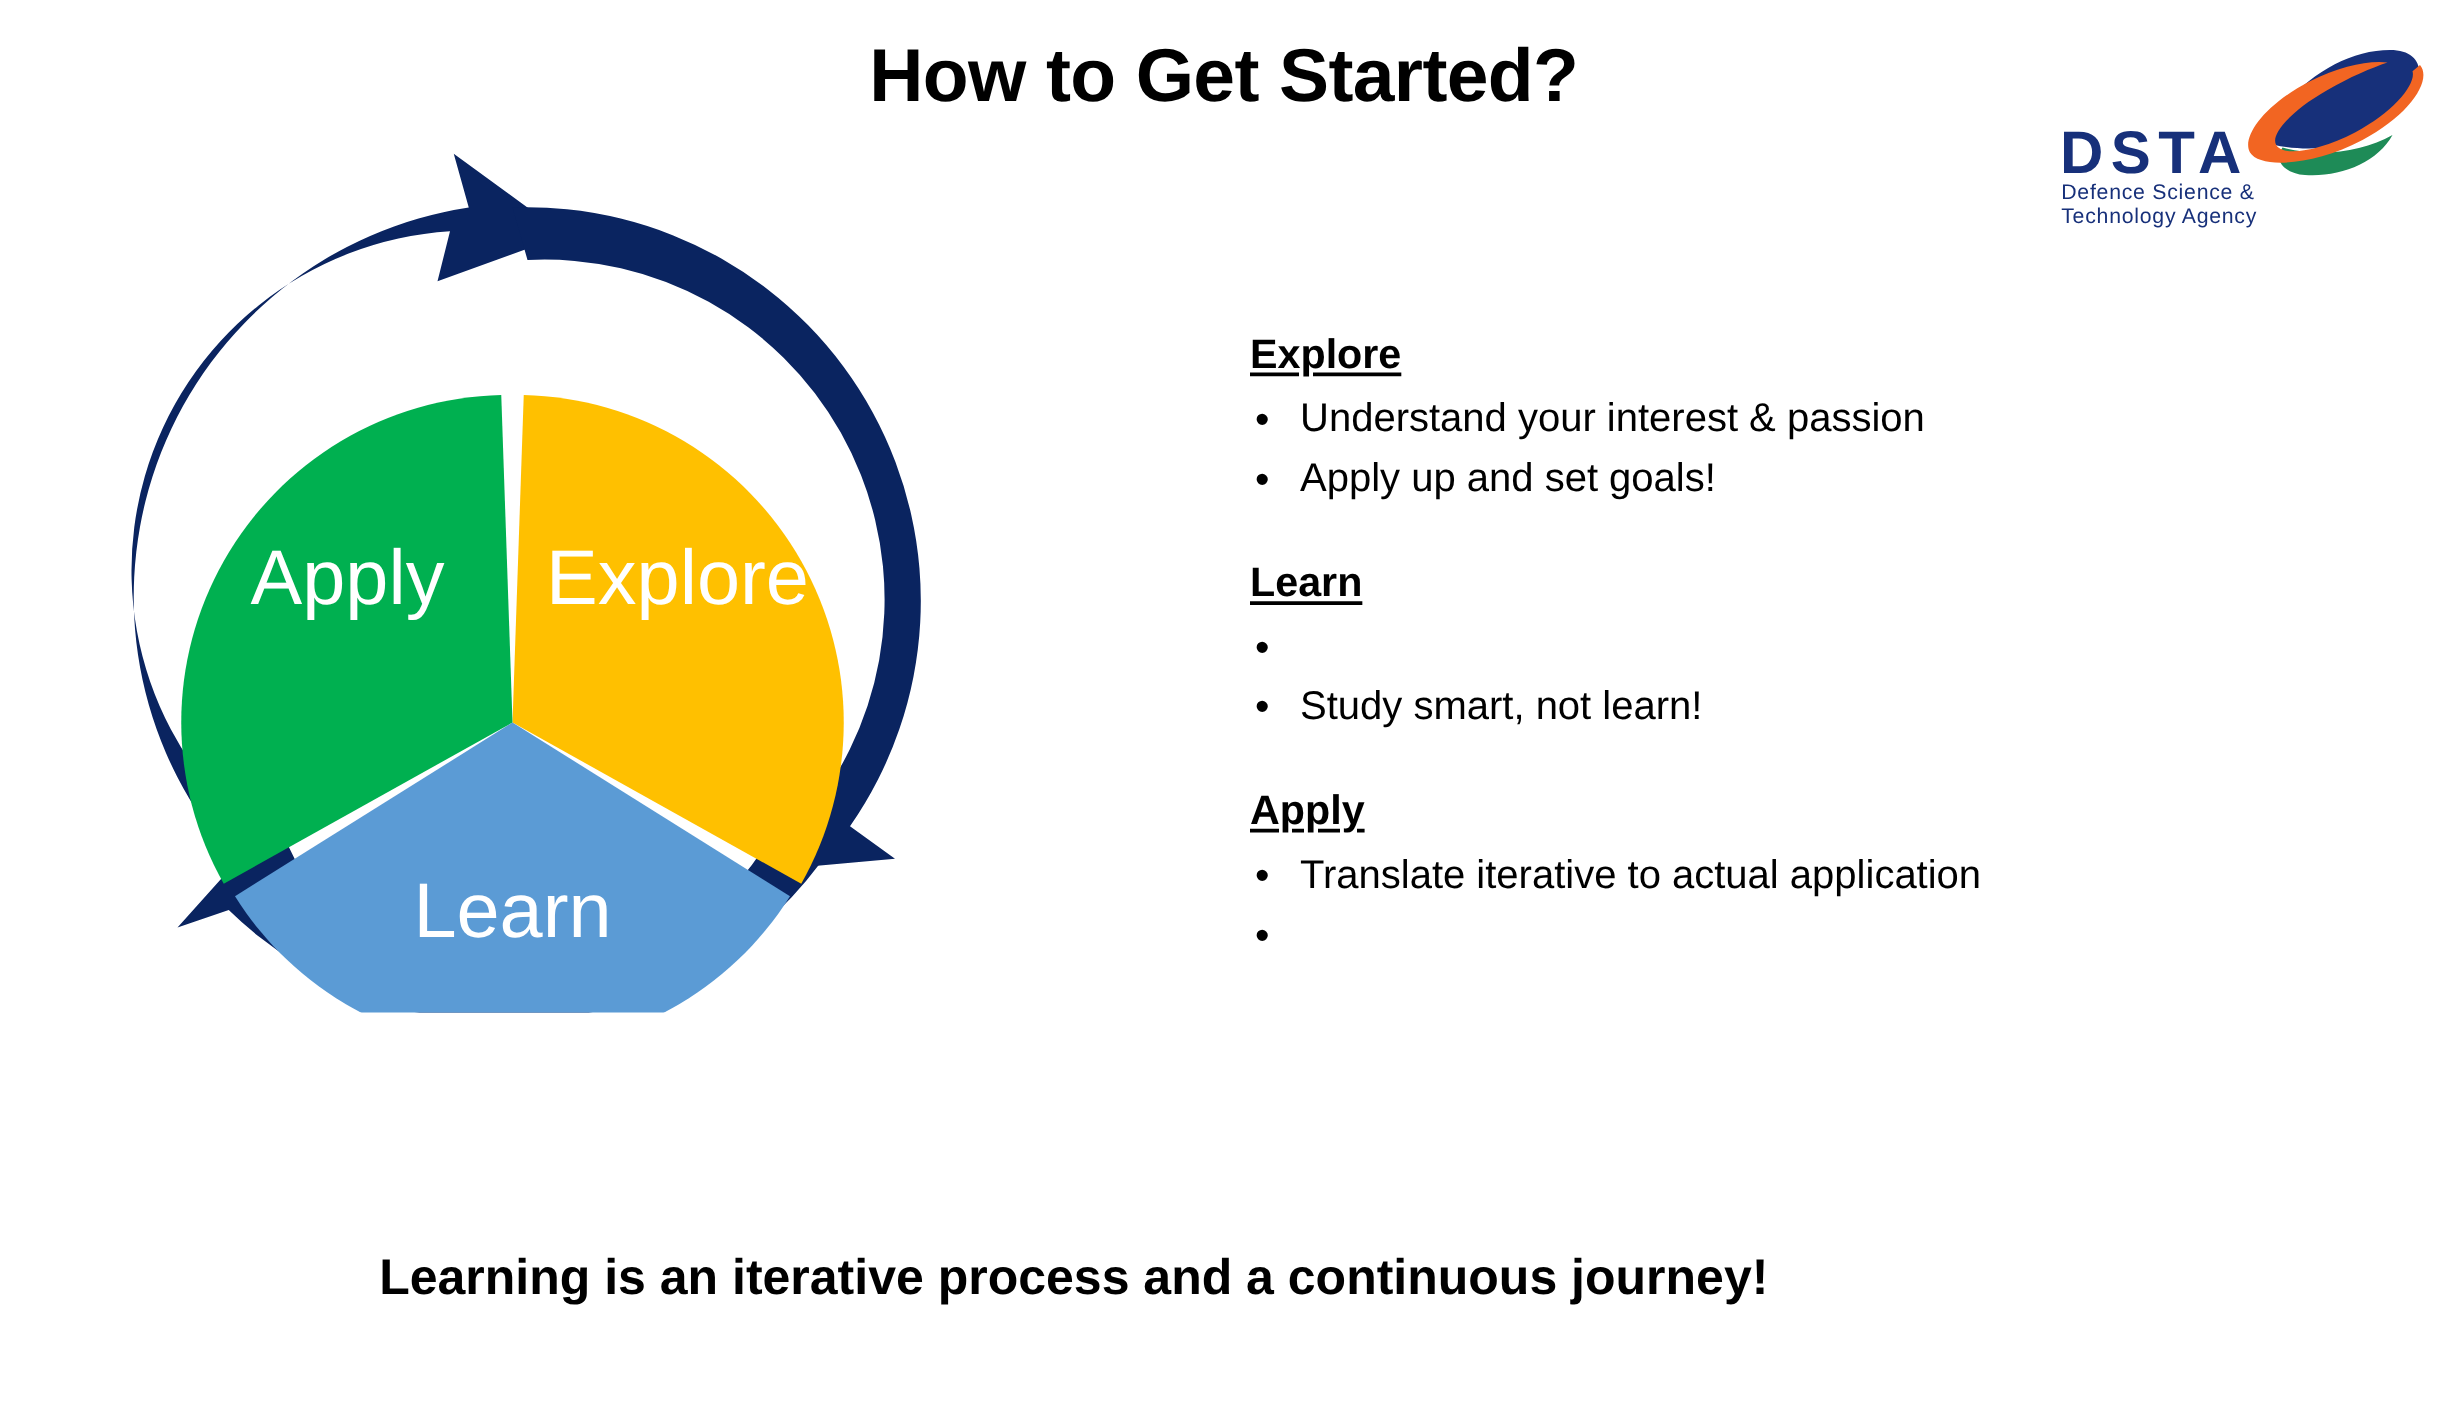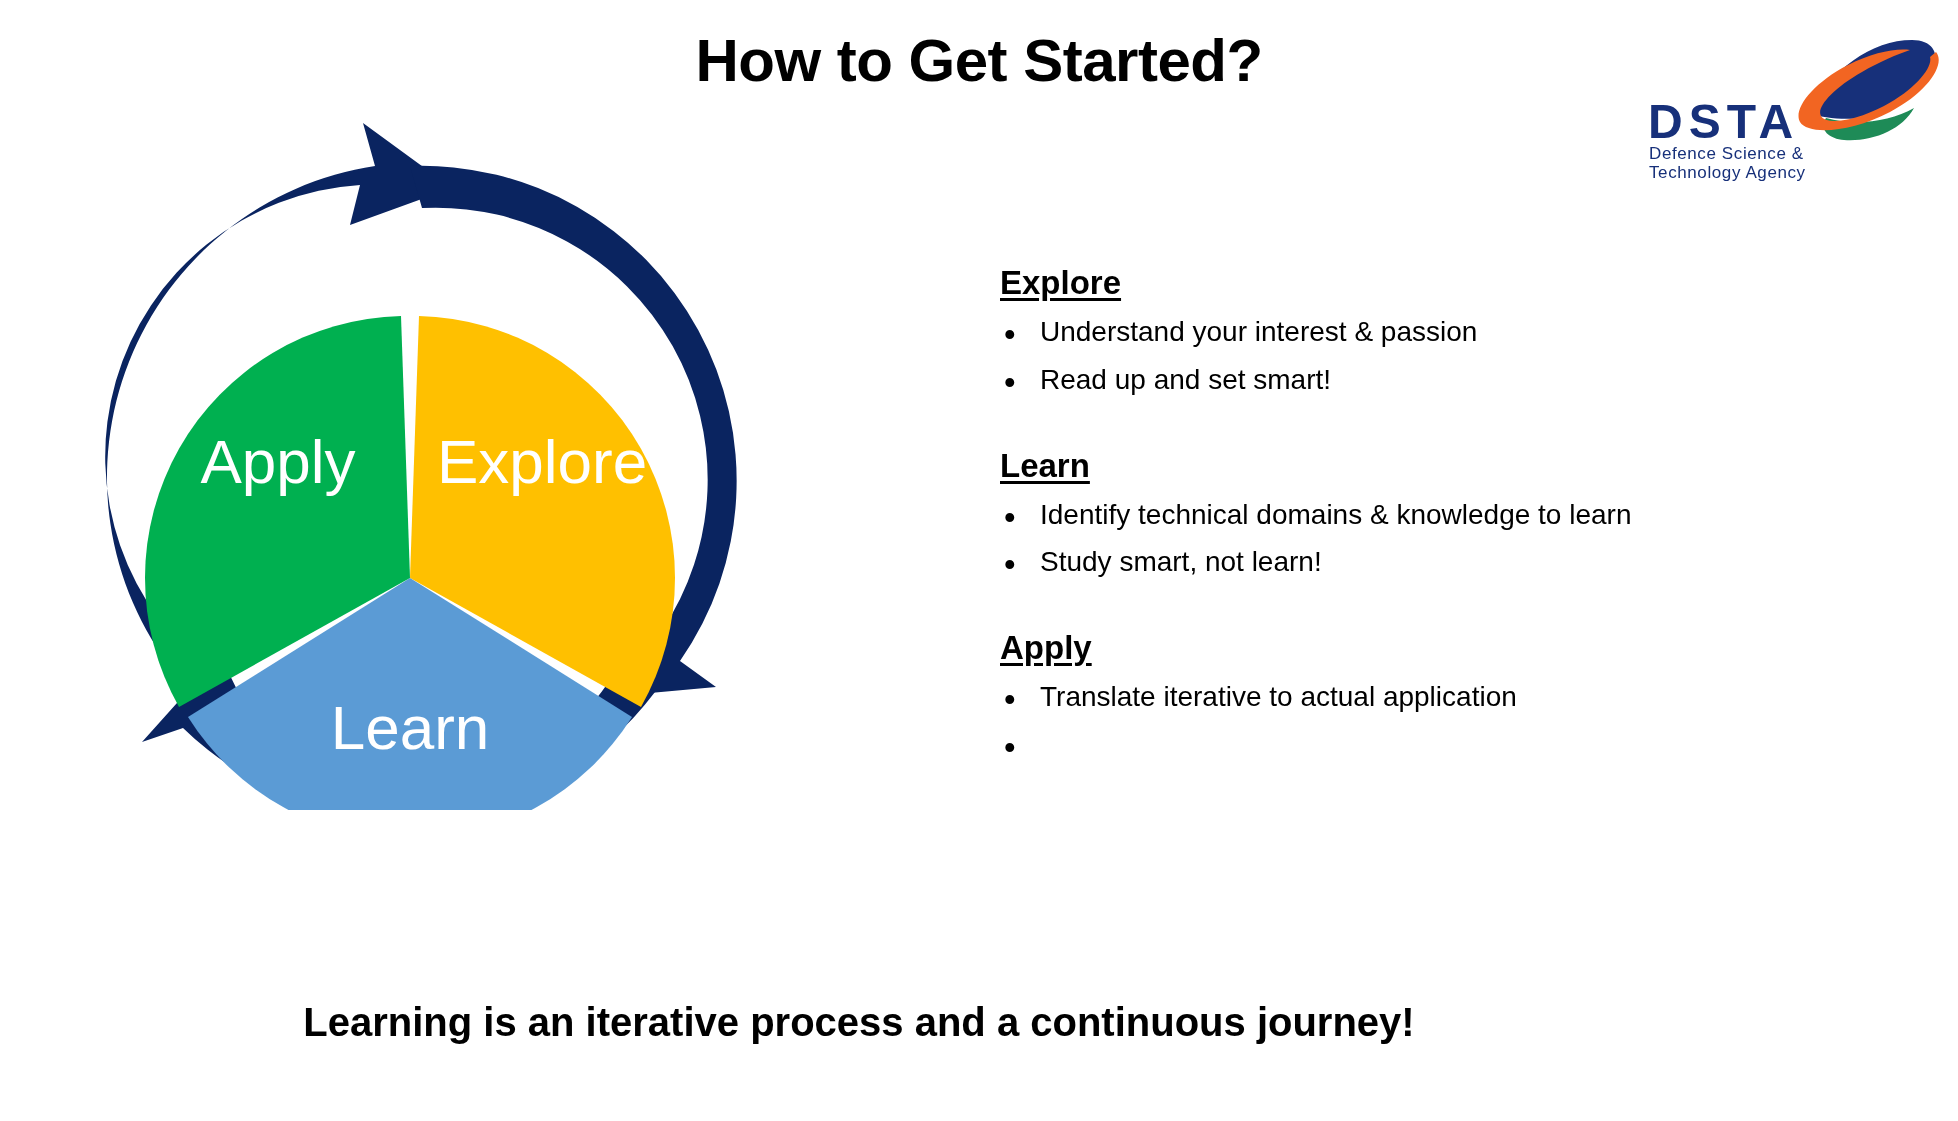"Understand your interest & passion" .bullet-text { font-size: 28px -> 32px }
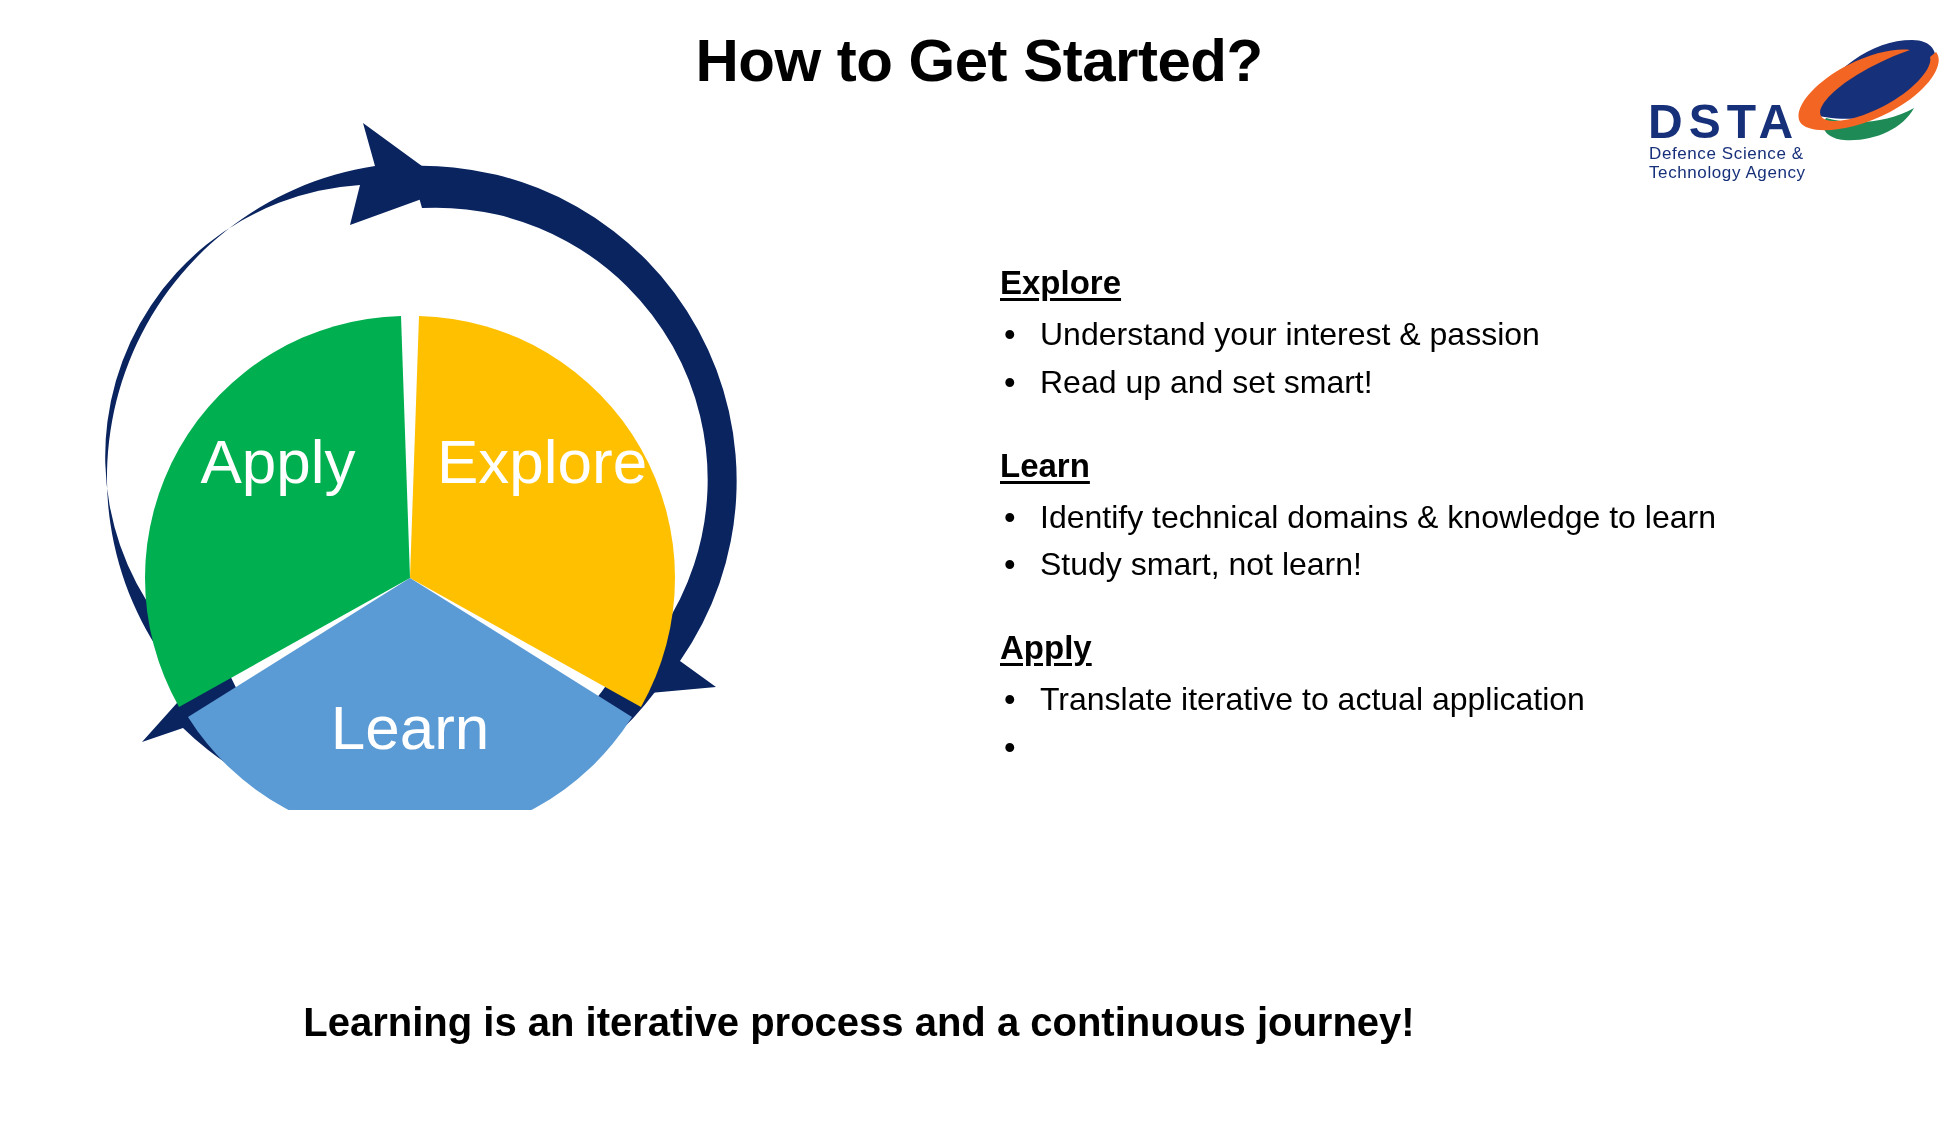"Read up and set smart!" span.bullet-text { text: Read up and set smart -> Apply up and set goals }
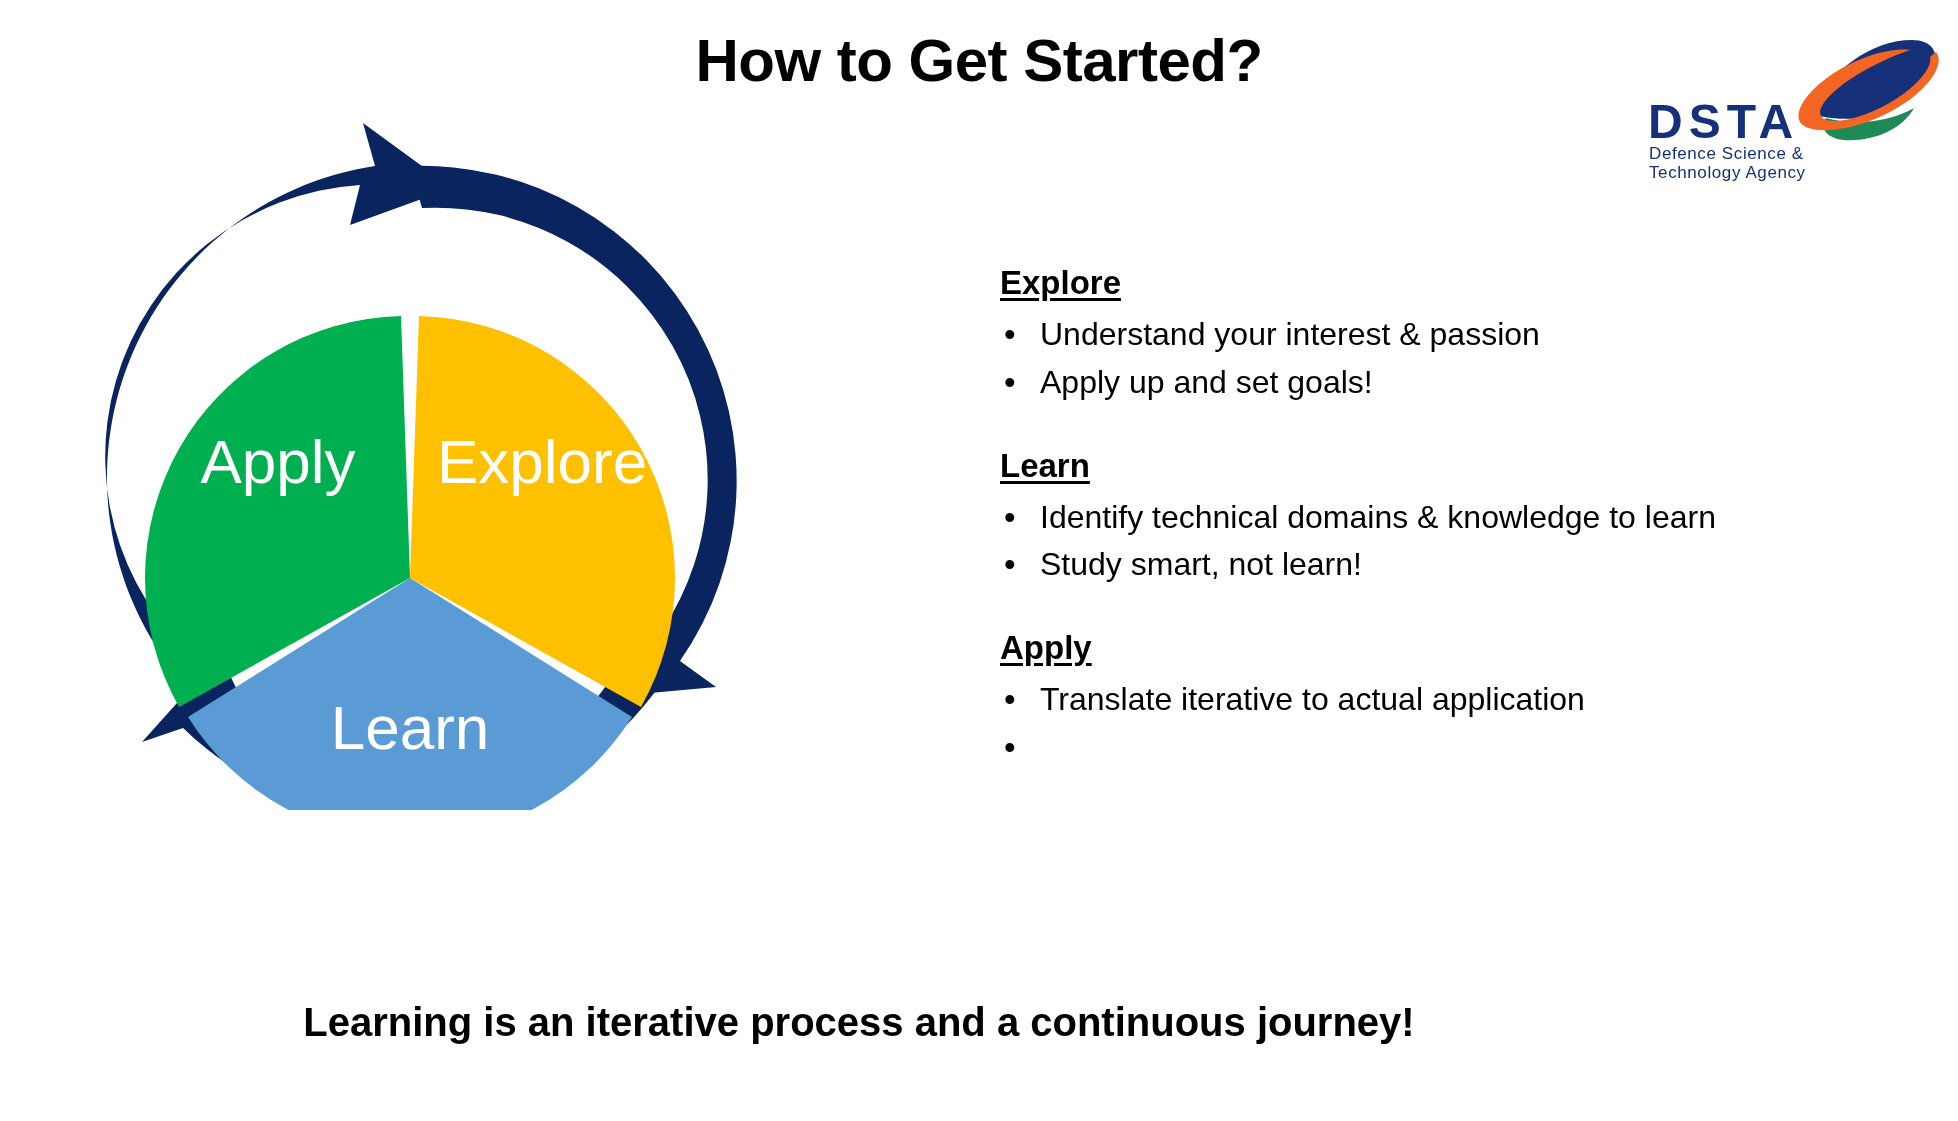"Identify technical domains & knowledge" span.bullet-text { html: <span>Identify technical domains &amp; knowledge to learn</span> -> none }
